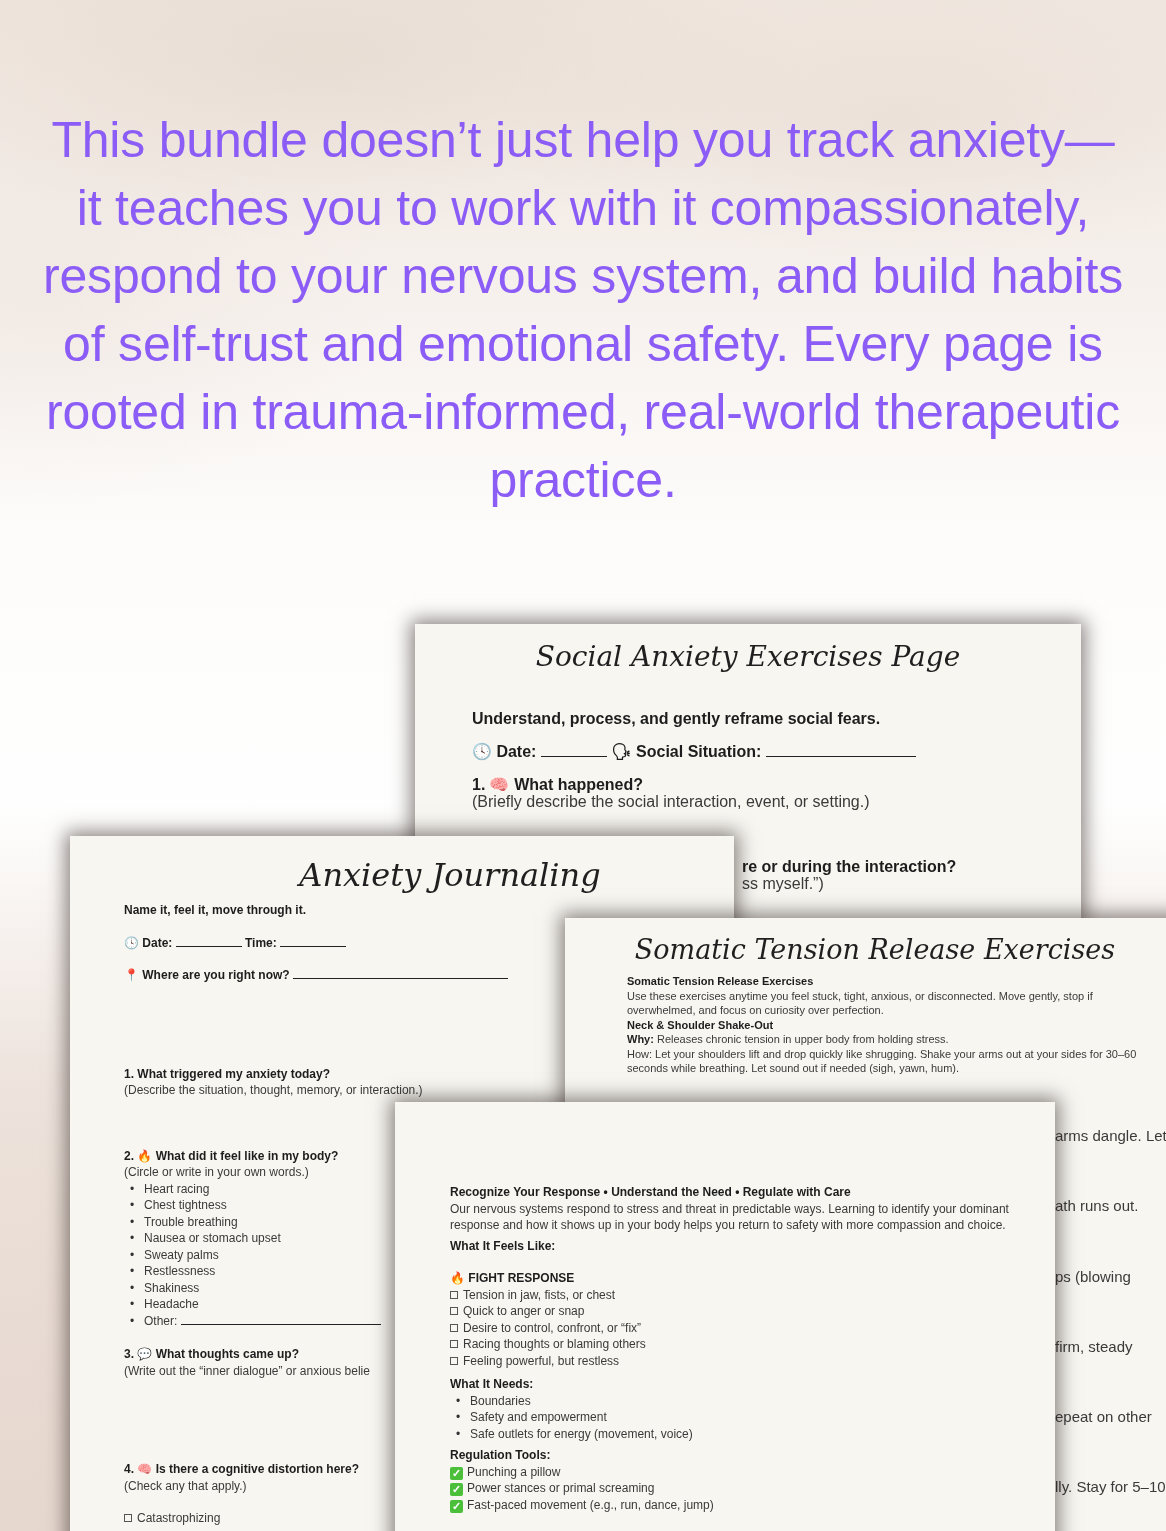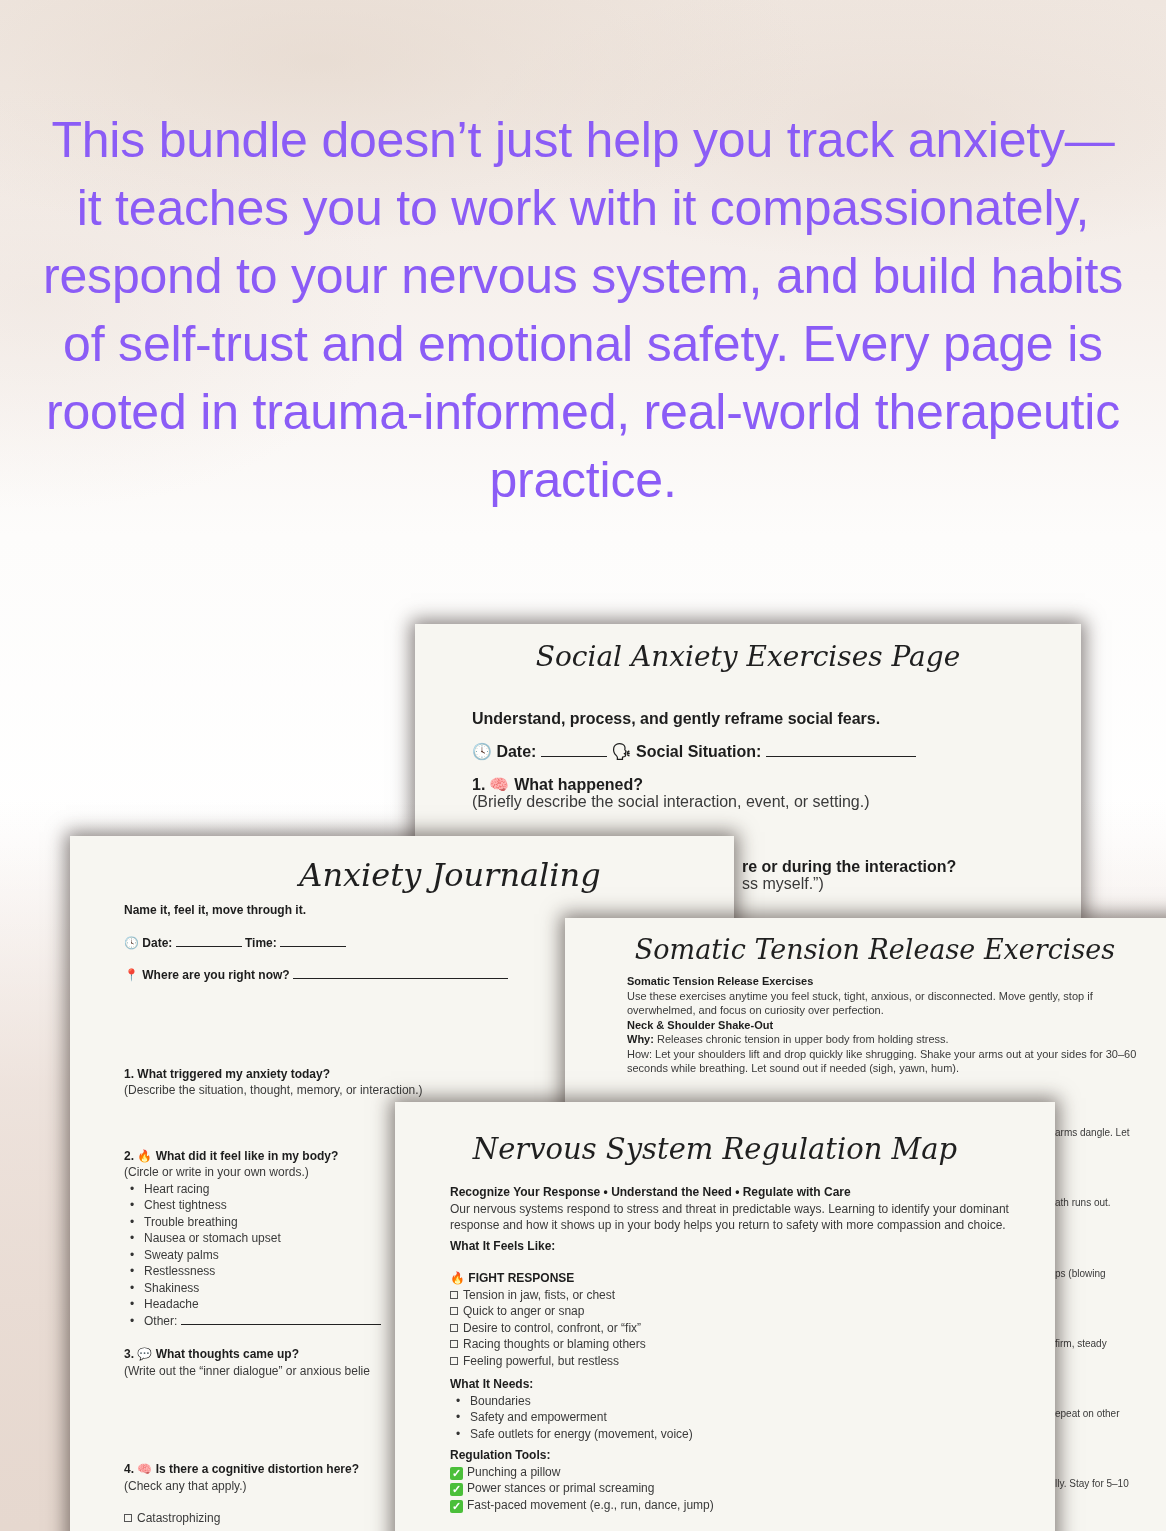"Nervous System Regulation Map" h2.script-title { html: <h2>Nervous System Regulation Map</h2> -> none }
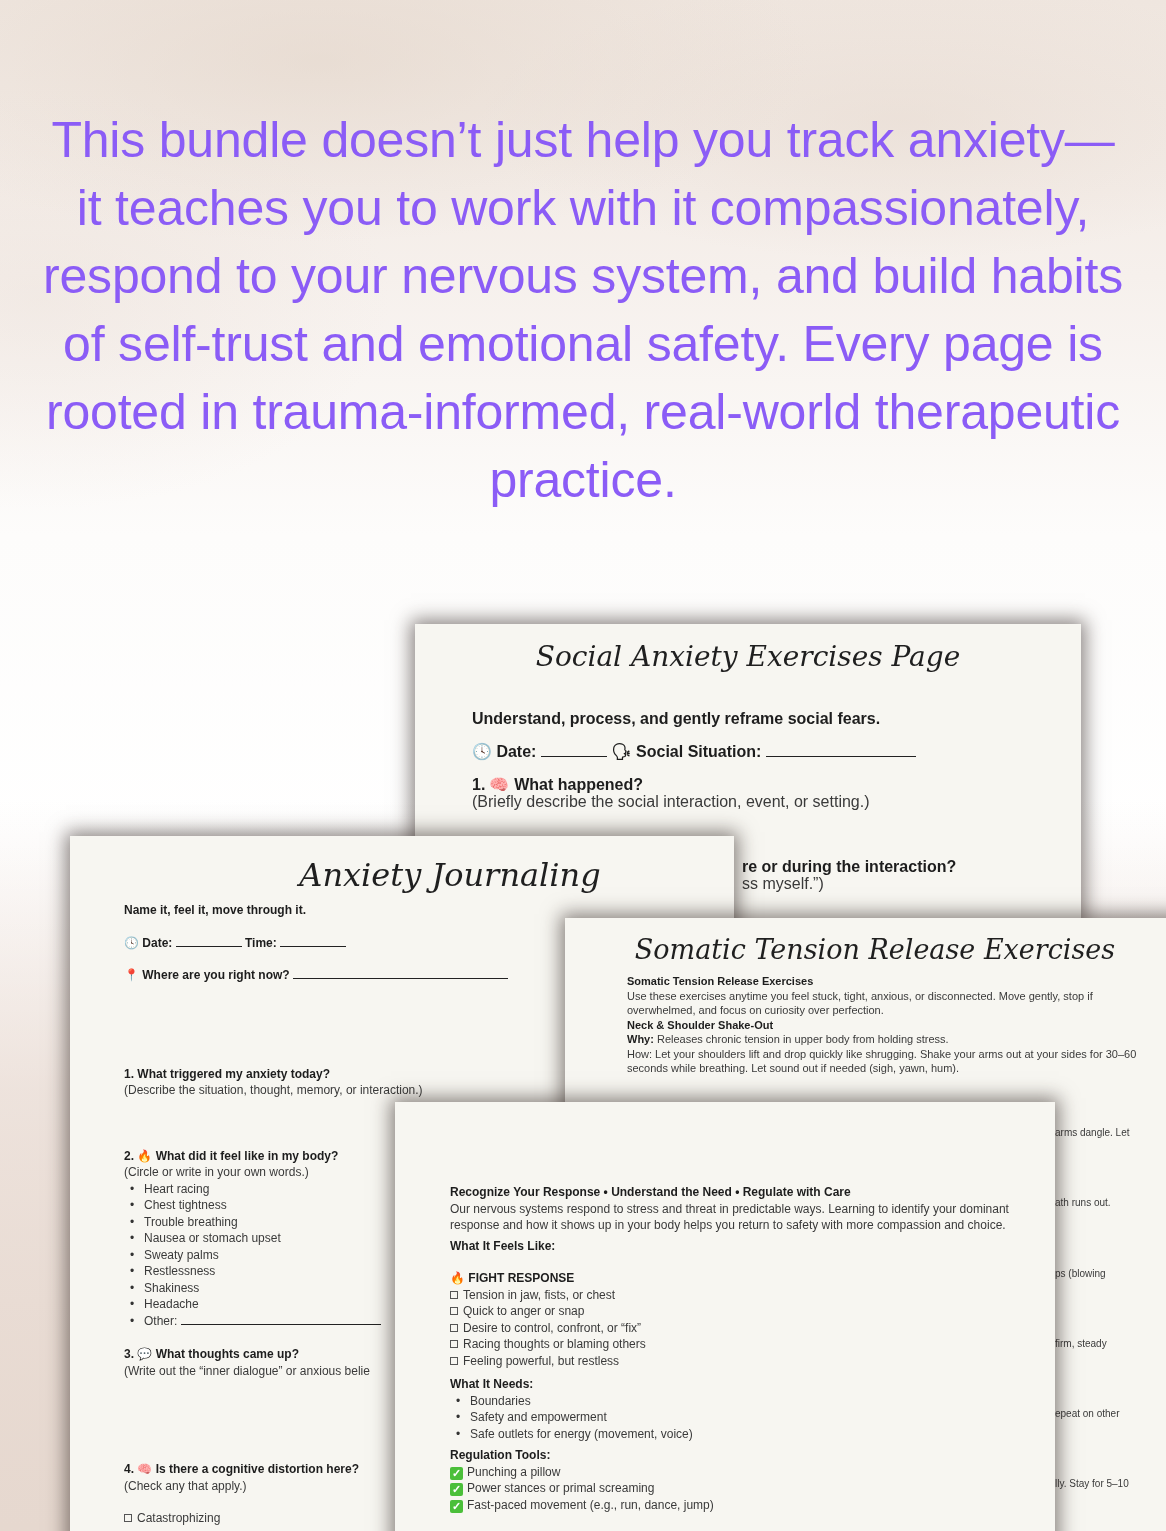"arms dangle. Let" #p-somatic .frag { font-size: 10px -> 15px }
